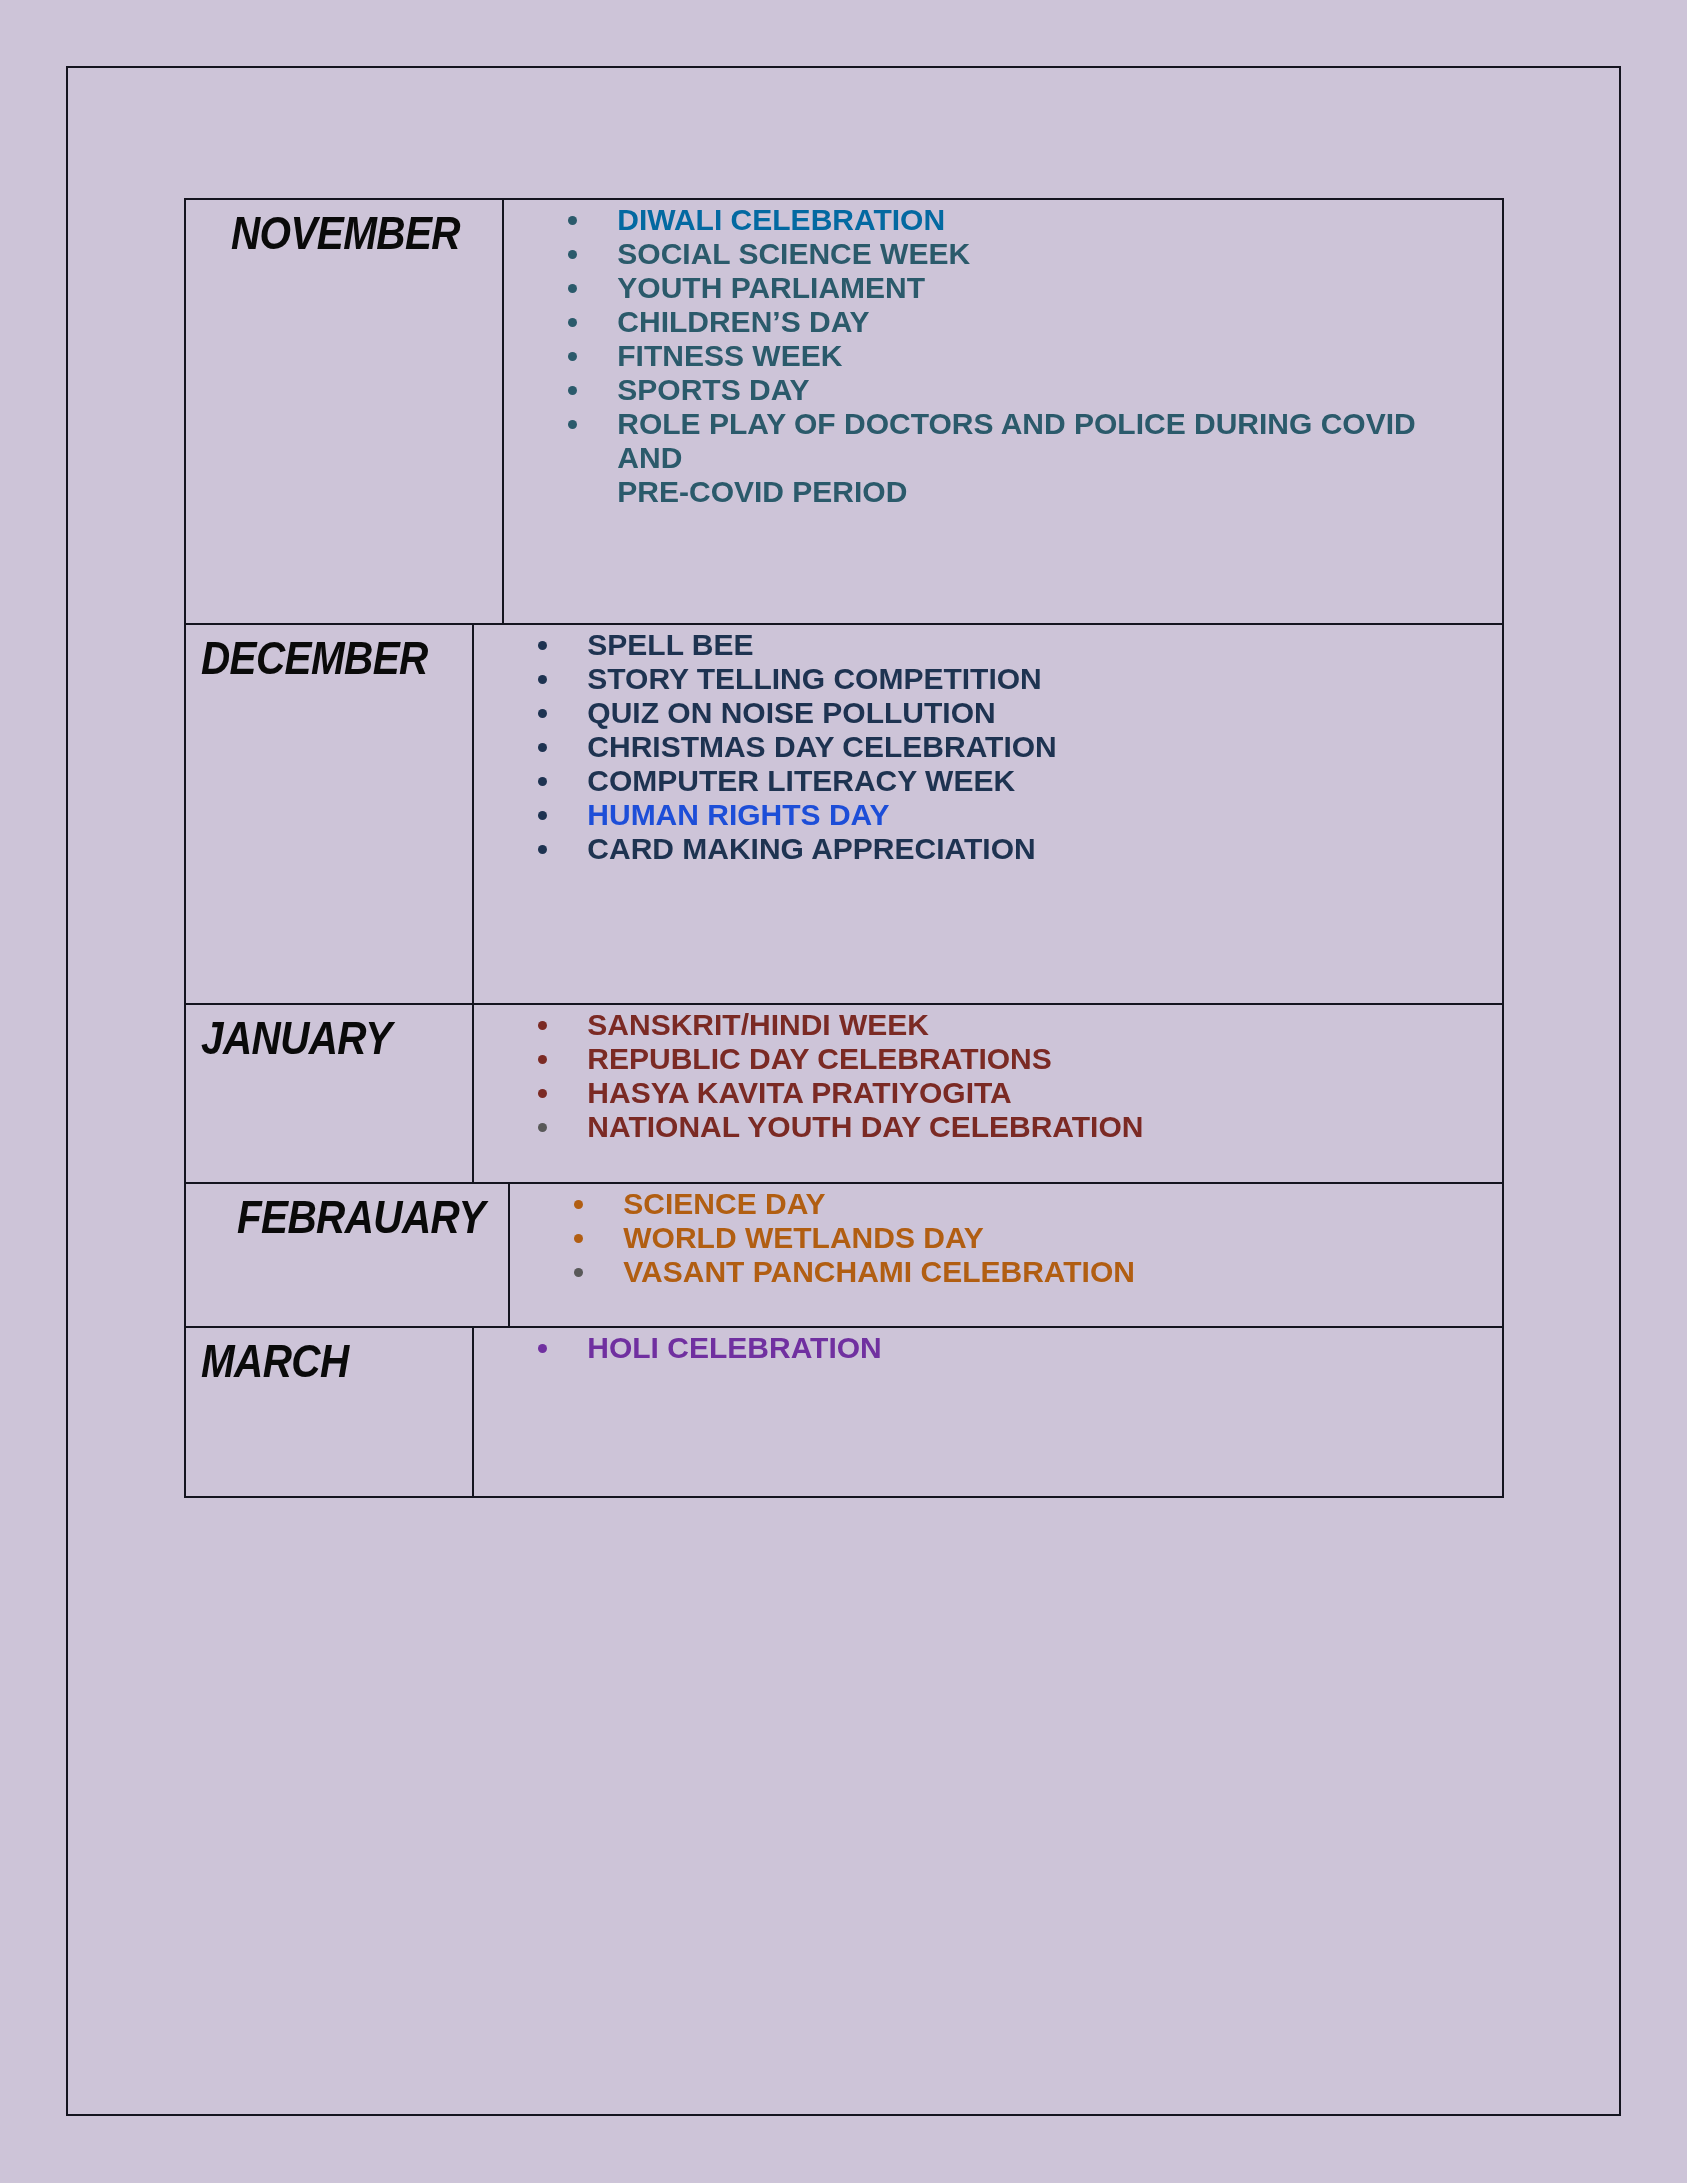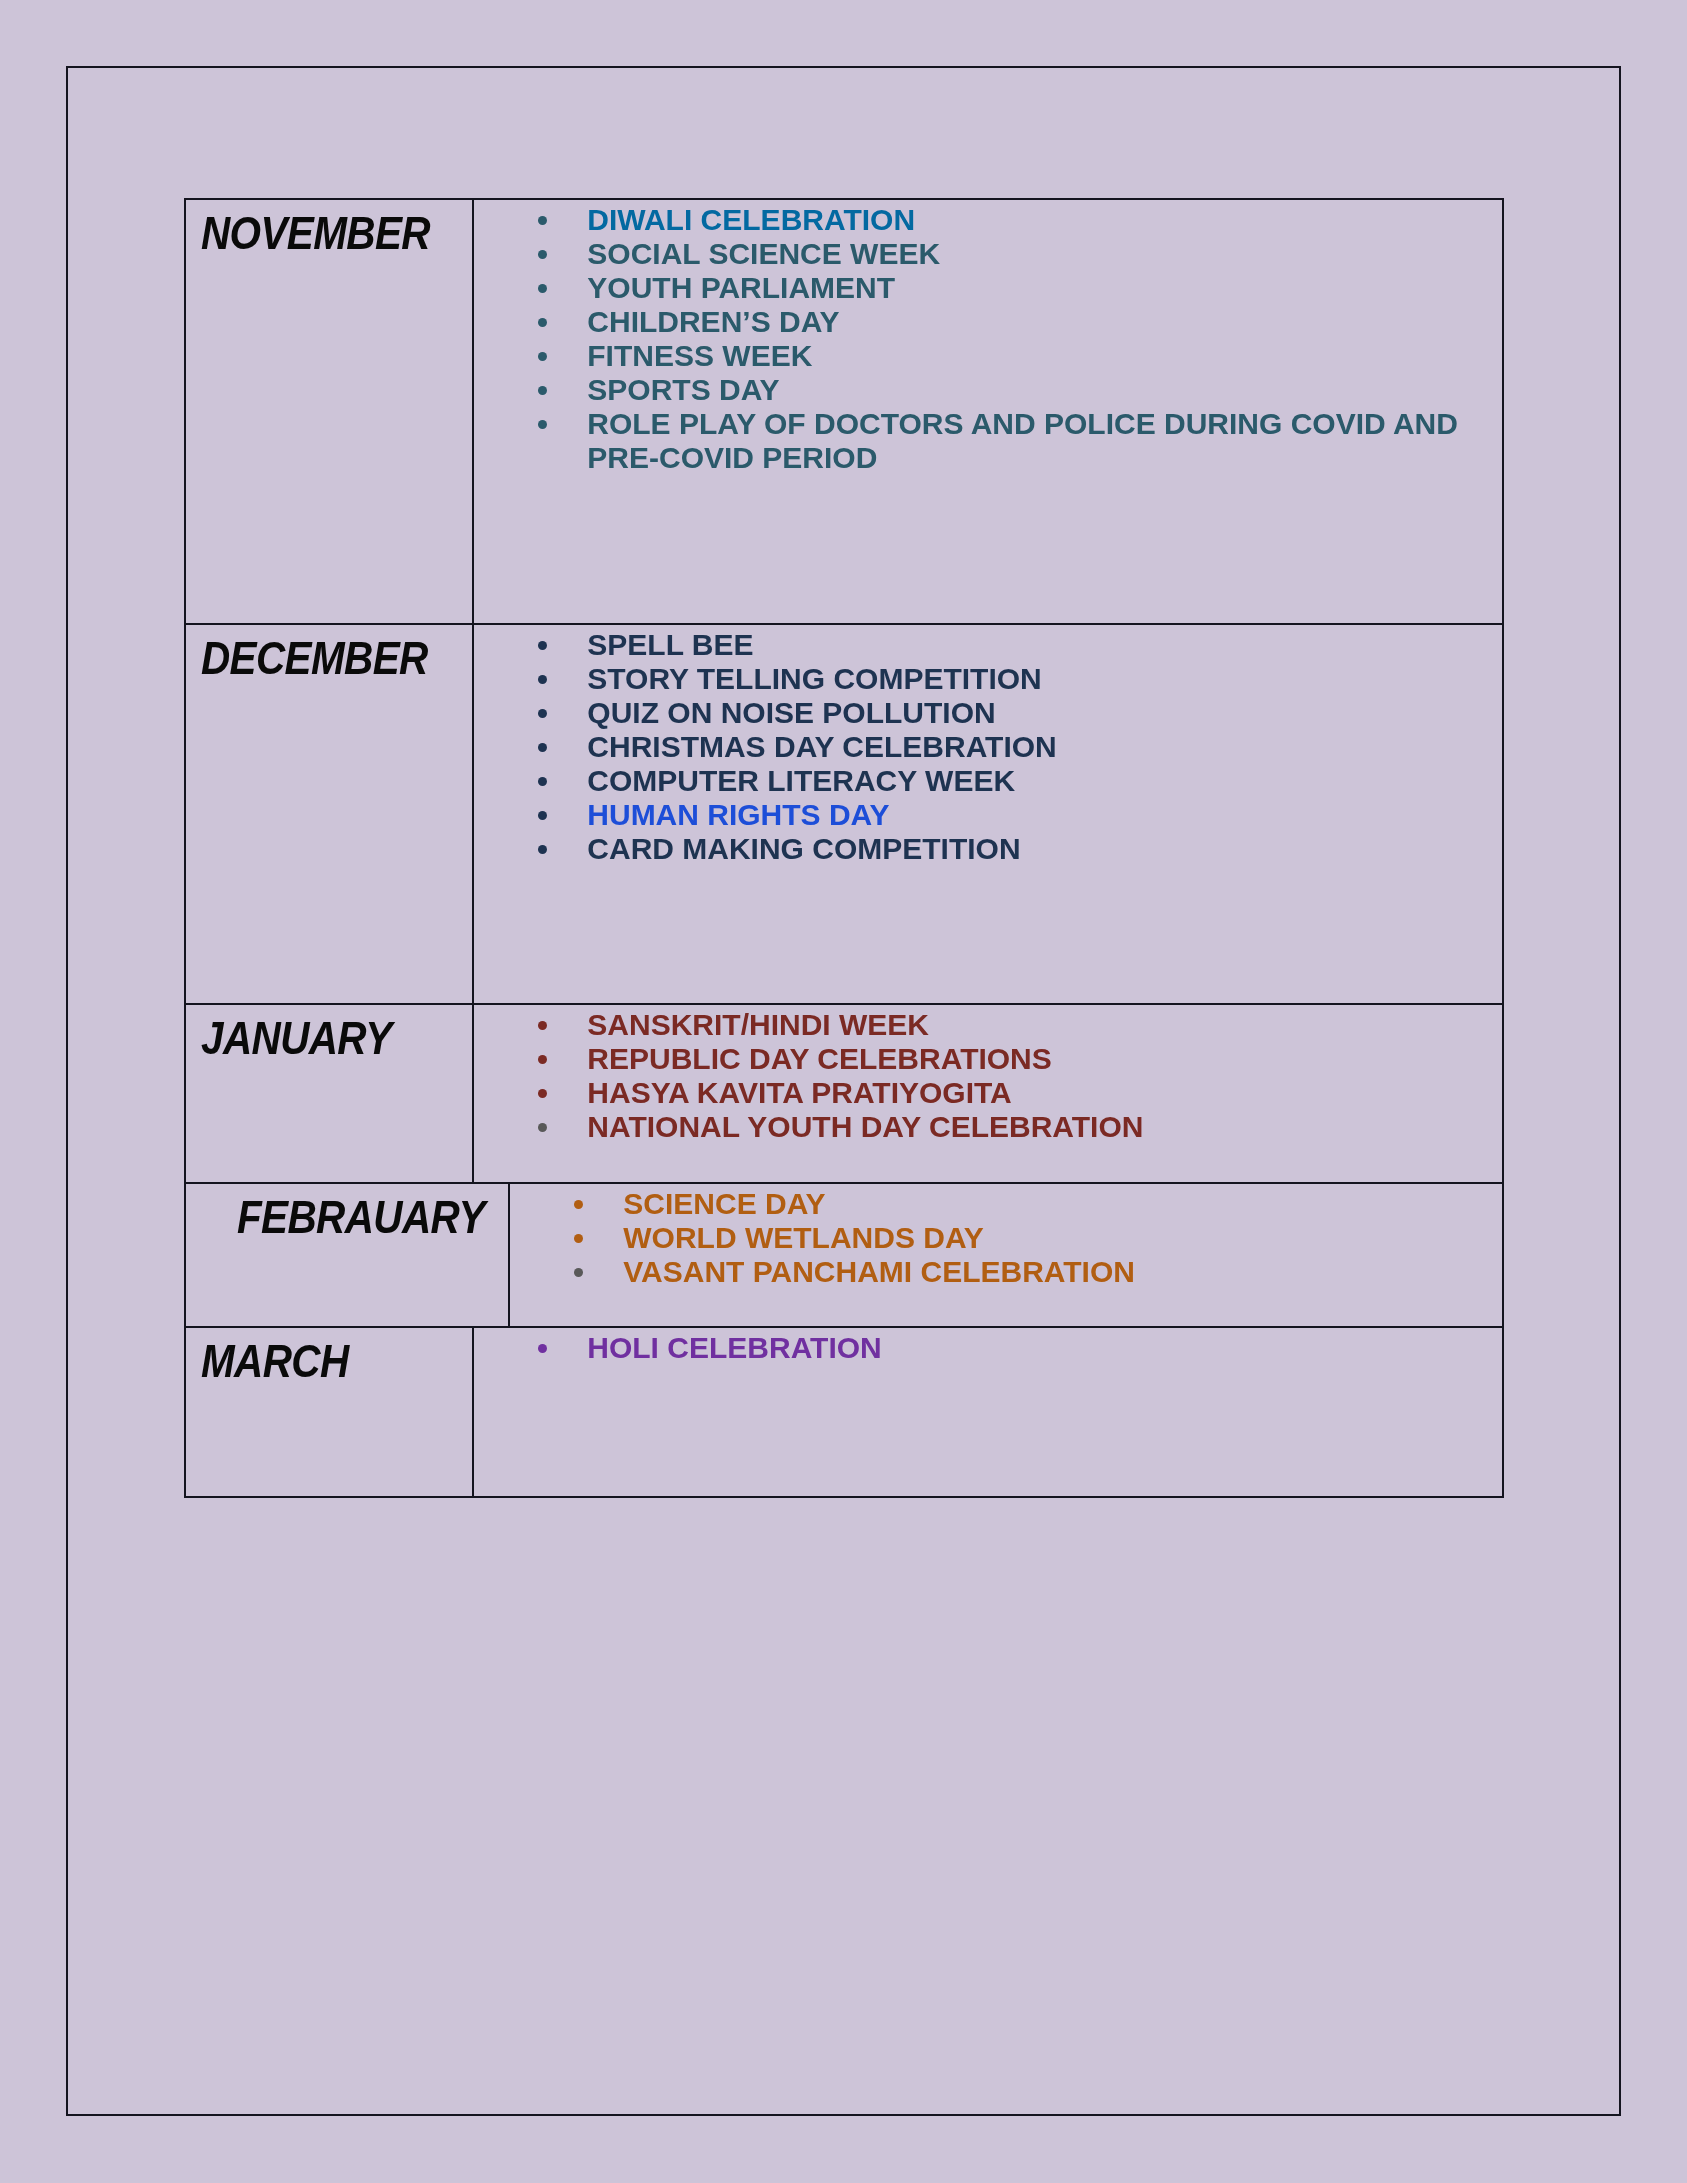"NOVEMBER" div.cal-row { padding-left: none -> 30px }
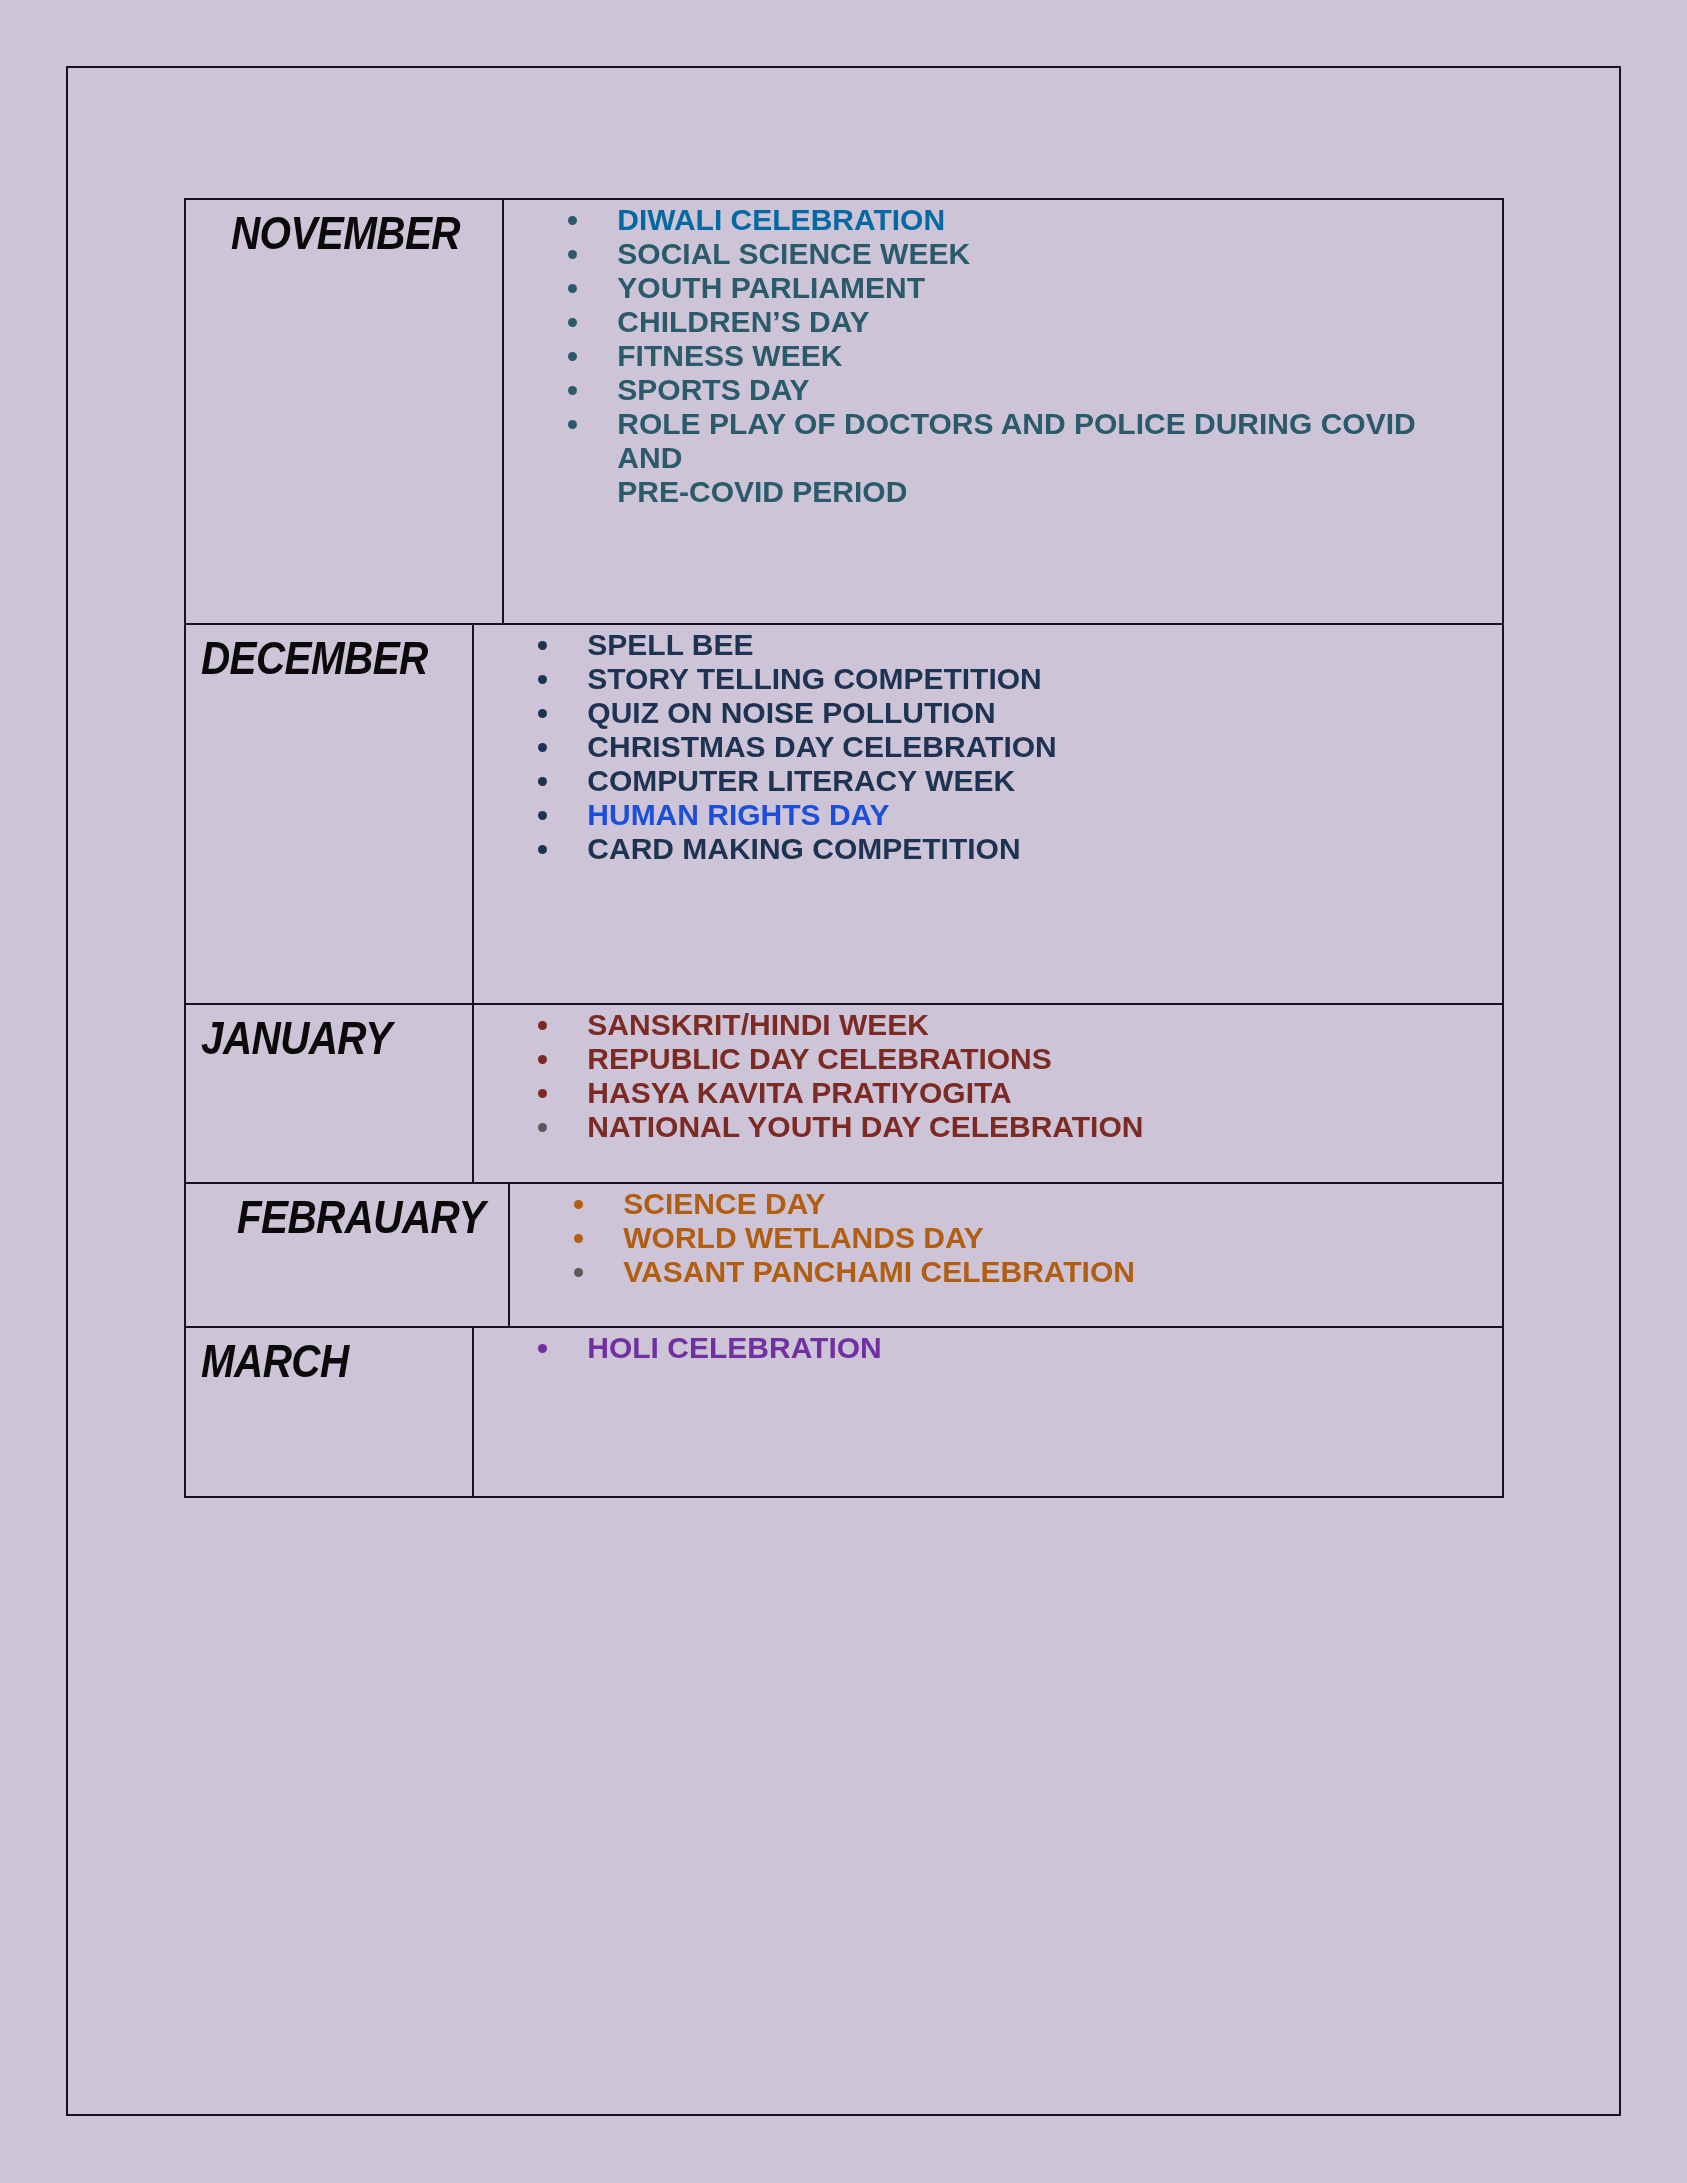"CARD MAKING COMPETITION" span.event-text { text: COMPETITION -> APPRECIATION }
